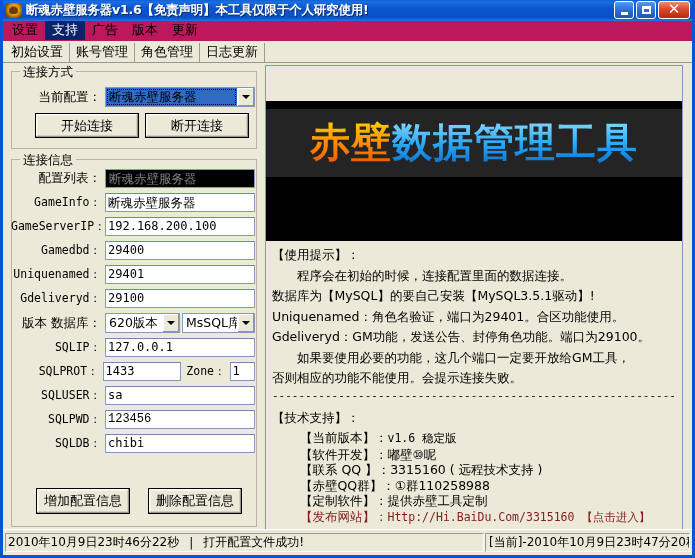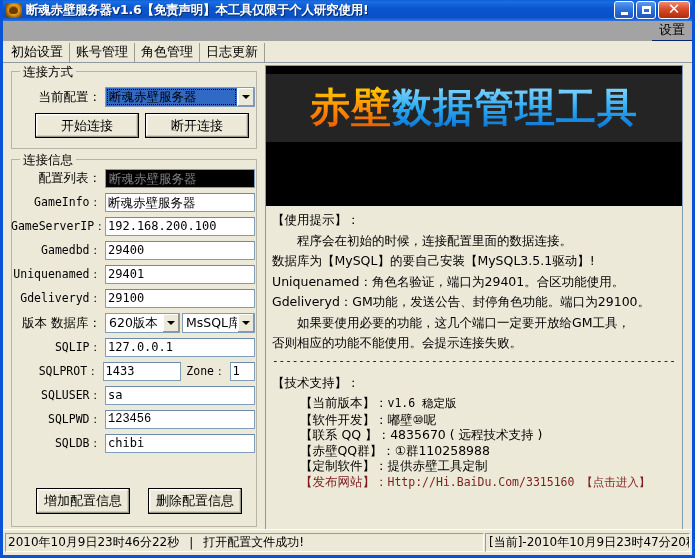"设置" #menubar { align-items: flex-end -> flex-start; background: #a3a3a3 -> #be185d; flex-direction: column -> none }
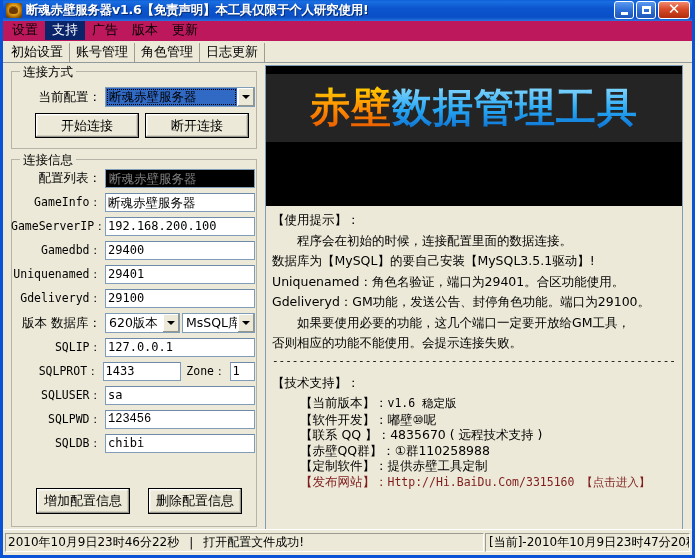"赤壁数据管理工具" #banner { margin-top: none -> 35px }
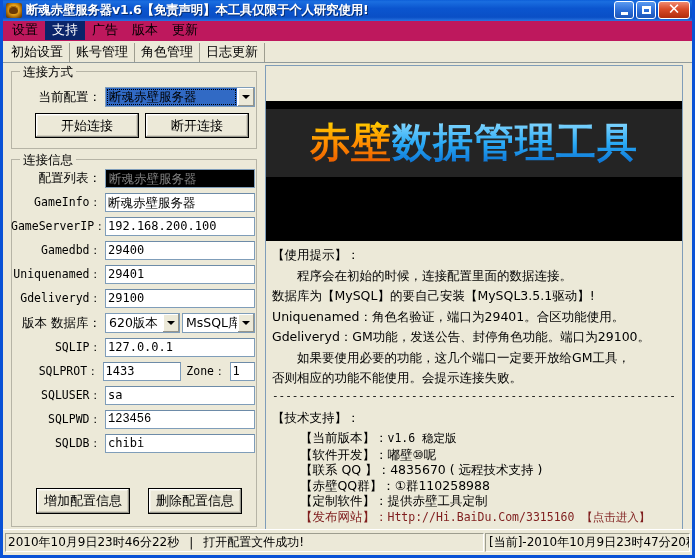"4835670 ( 远程技术支持 )" span { text: 4835670 -> 3315160 }
